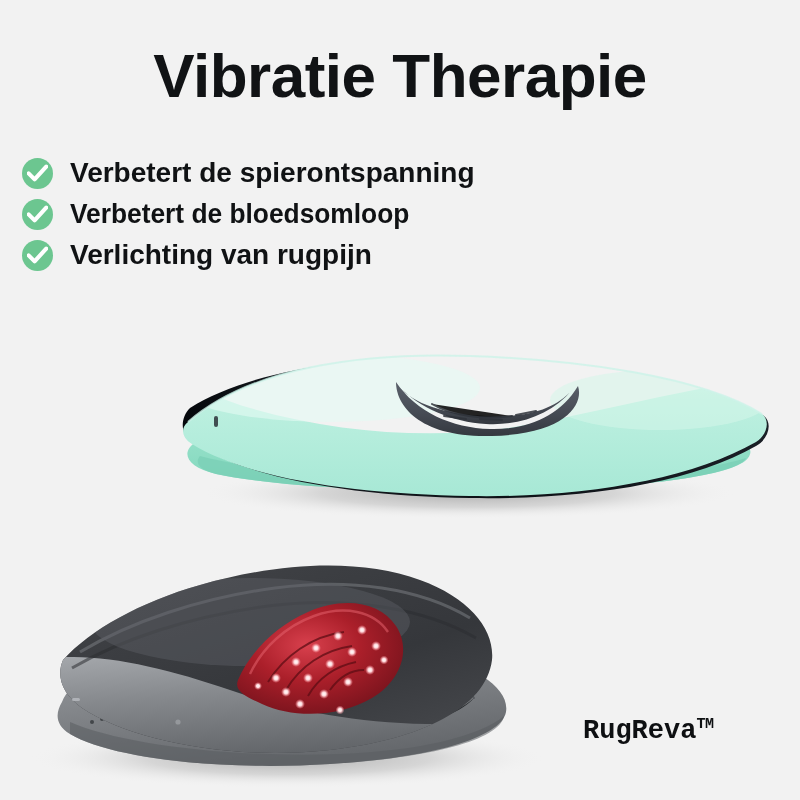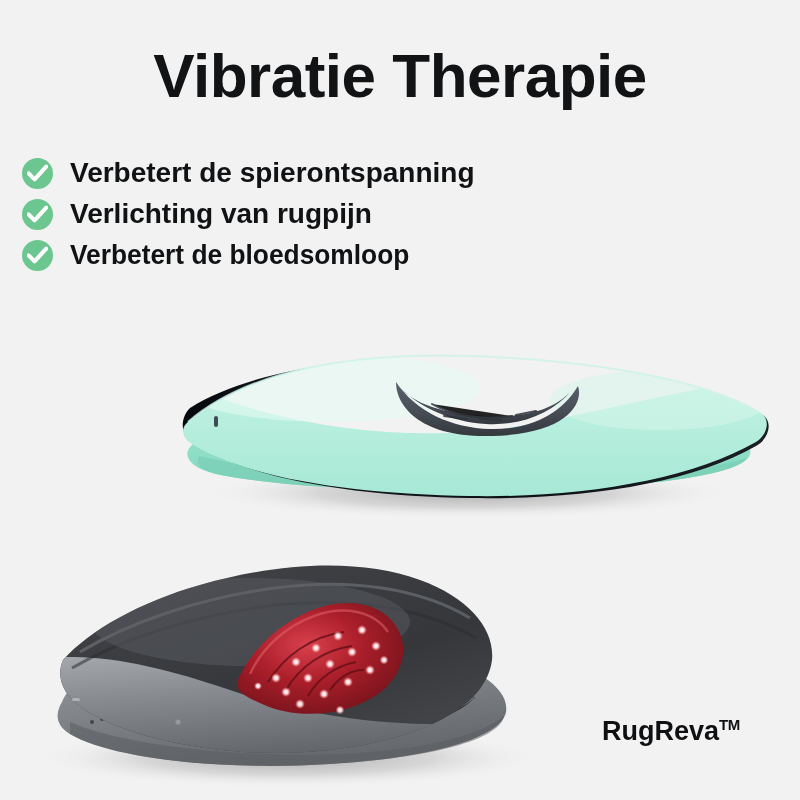"Verlichting van rugpijn" div.benefit-row { order: before "Verbetert de bloedsomloop" -> after "Verbetert de bloedsomloop" }
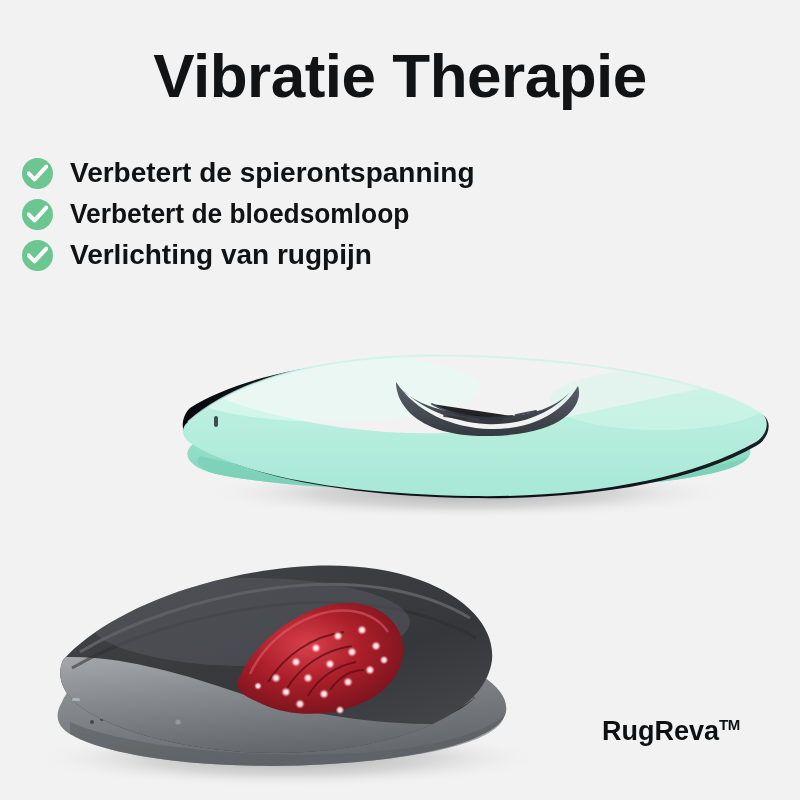"RugRevaTM" .brand { font-family: Liberation Sans, sans-serif -> Liberation Mono, monospace; left: 602px -> 583px }
